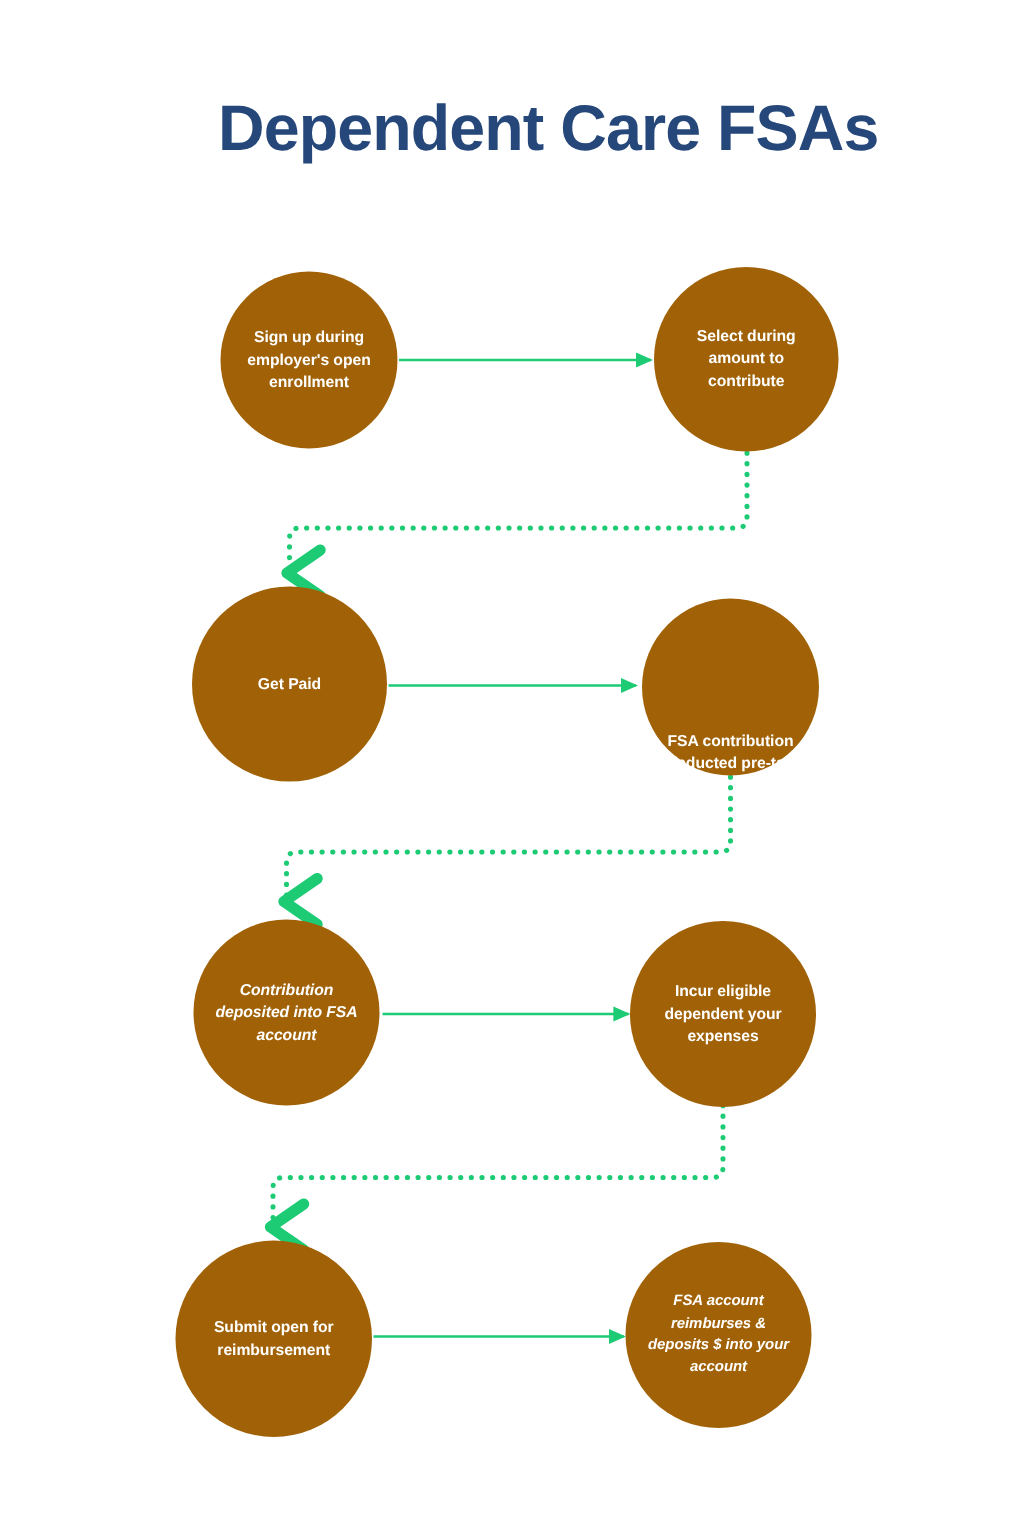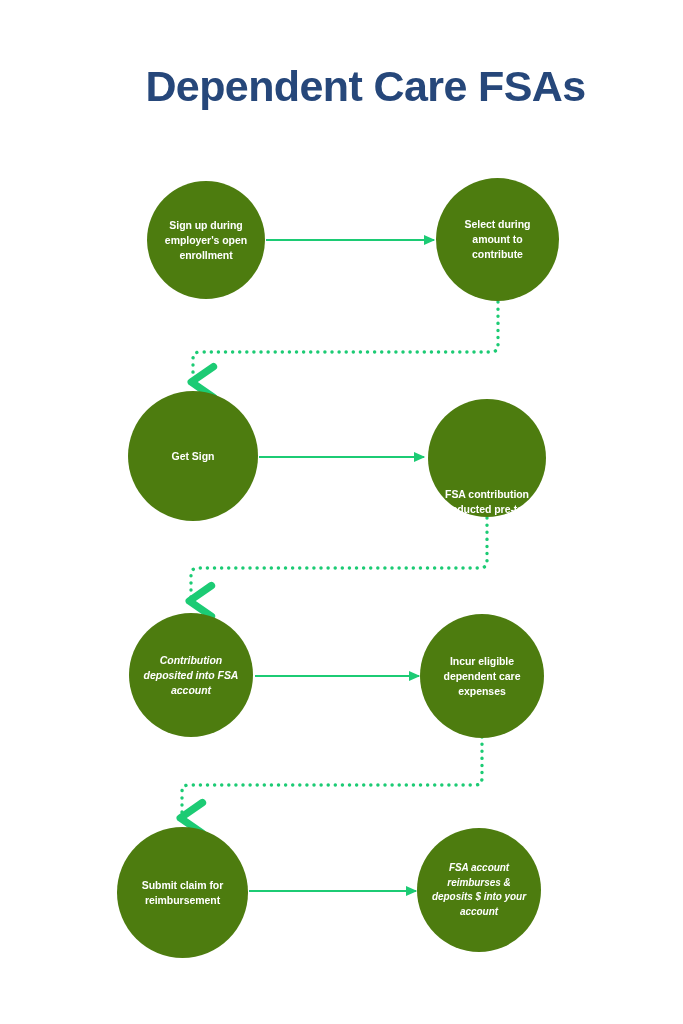"Sign up during employer's open" .flow-node { background: #4d7c0f -> #a16207 }
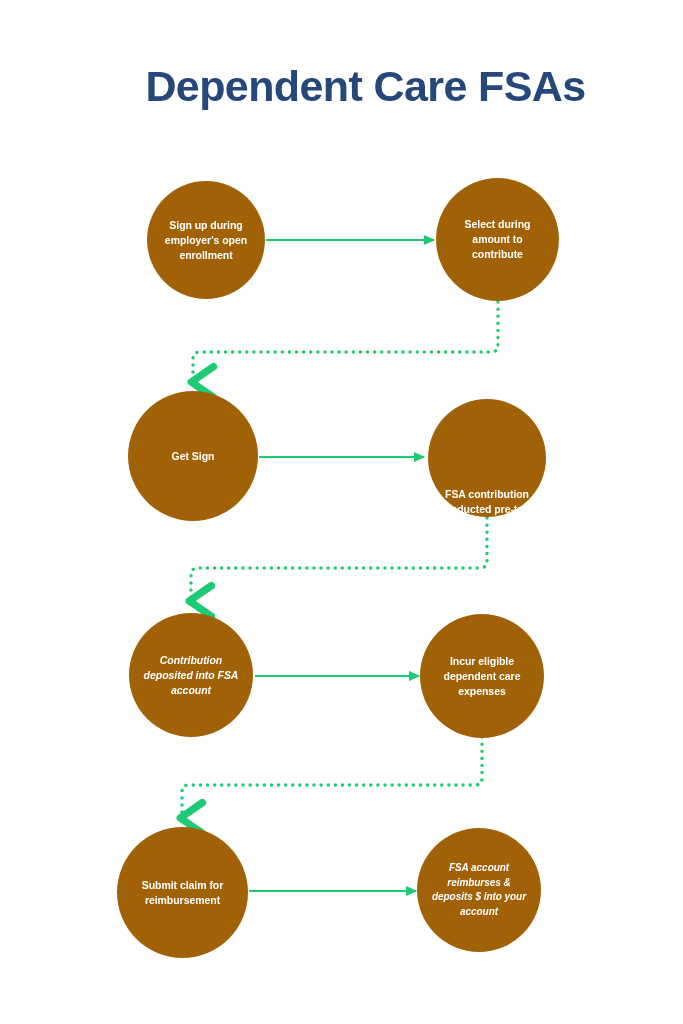"Get Sign" div.flow-node-label { text: Sign -> Paid }
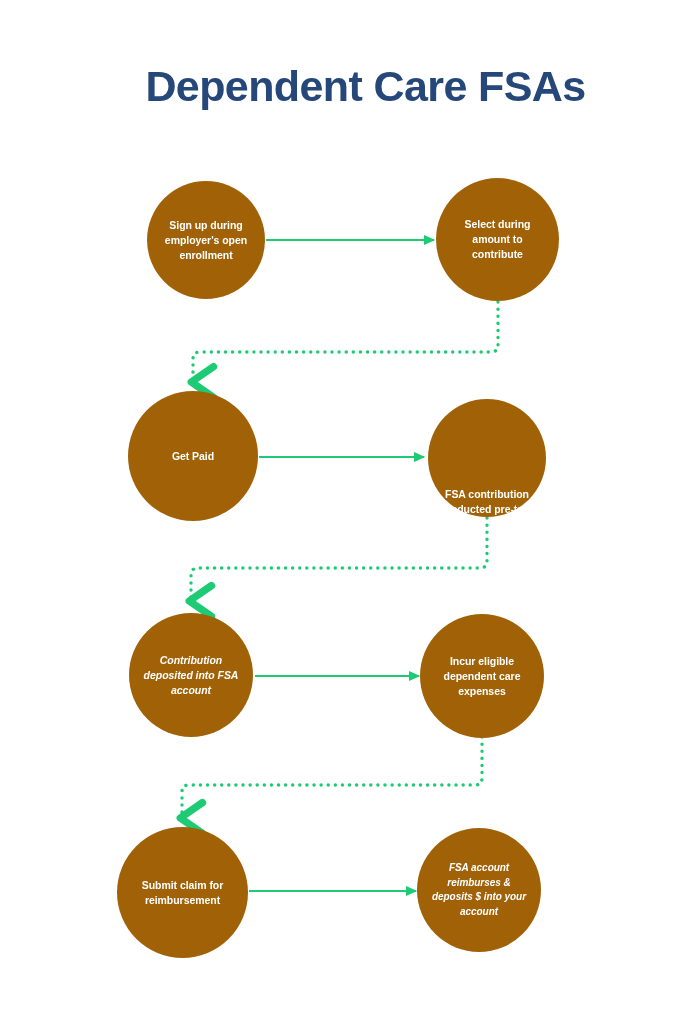"Incur eligible dependent care expenses" div.flow-node-label { text: care -> your }
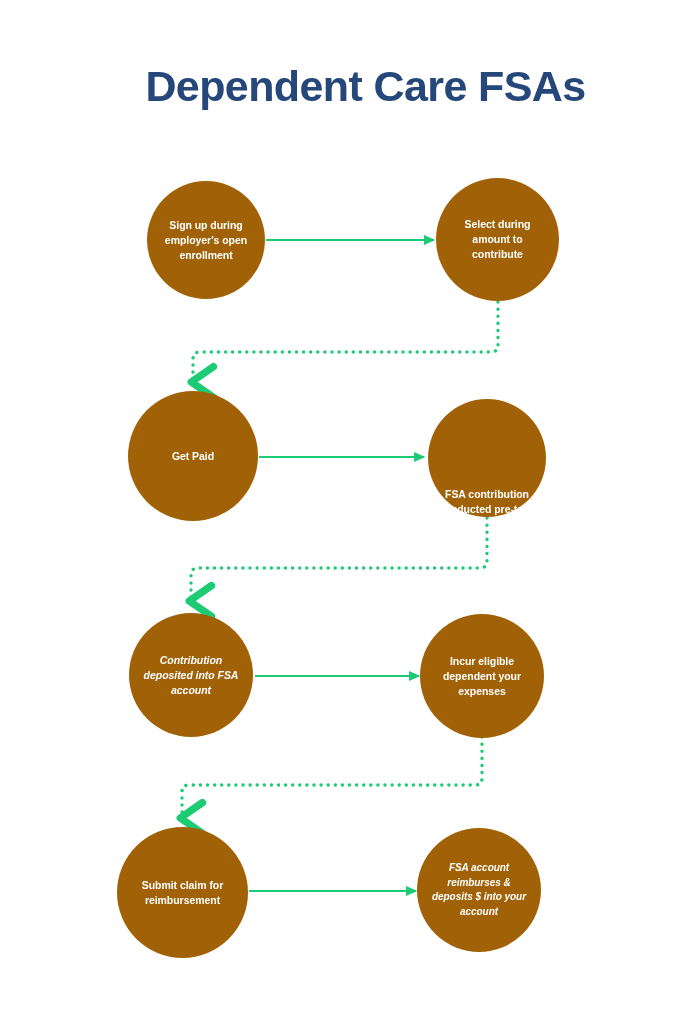"Submit claim for reimbursement" div.flow-node-label { text: claim -> open }
